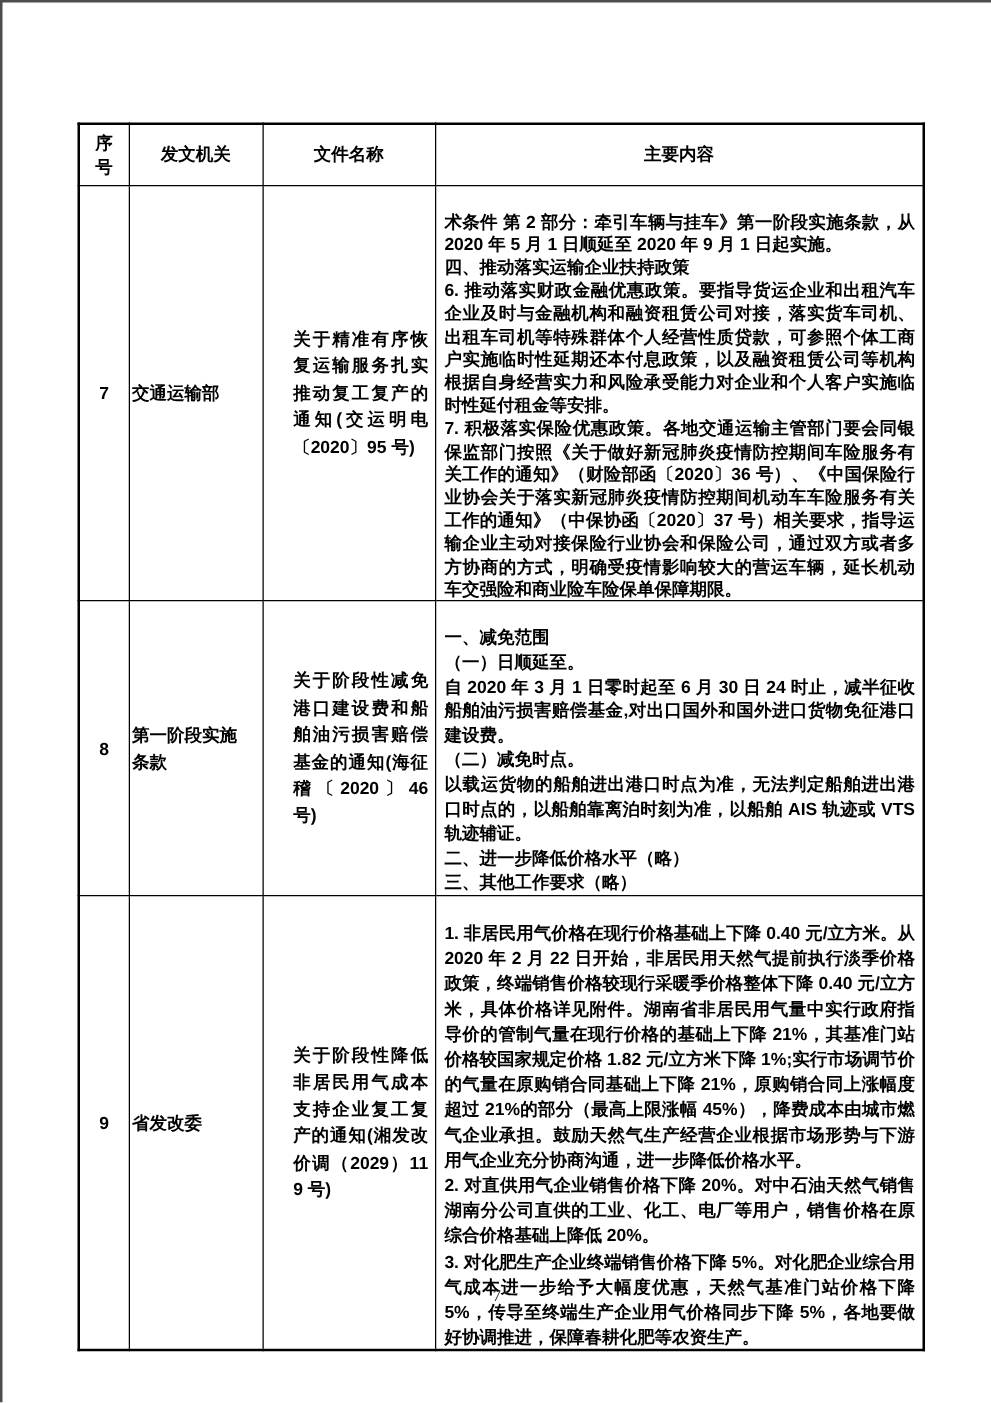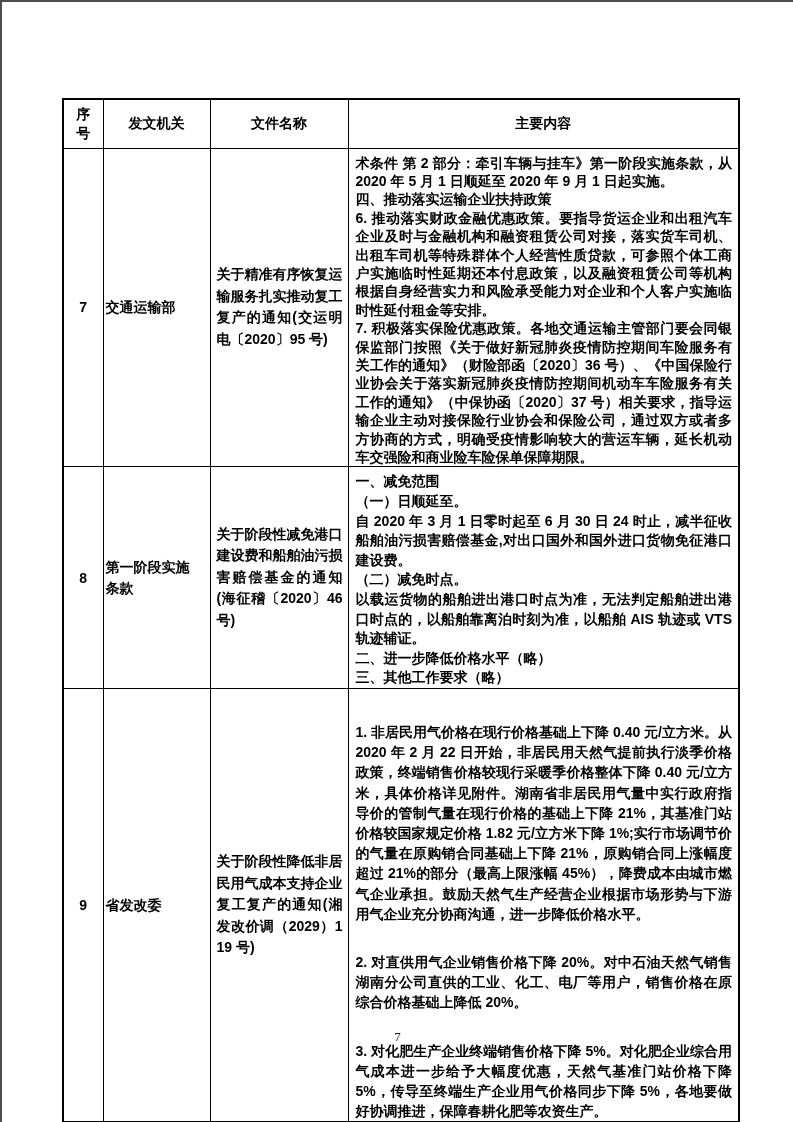"术条件 第 2 部分：牵引车辆与挂车》第一阶段实施条款，从 2020" td.content { padding: 5px 6px 0 7px -> 19px 6px 0 7px }
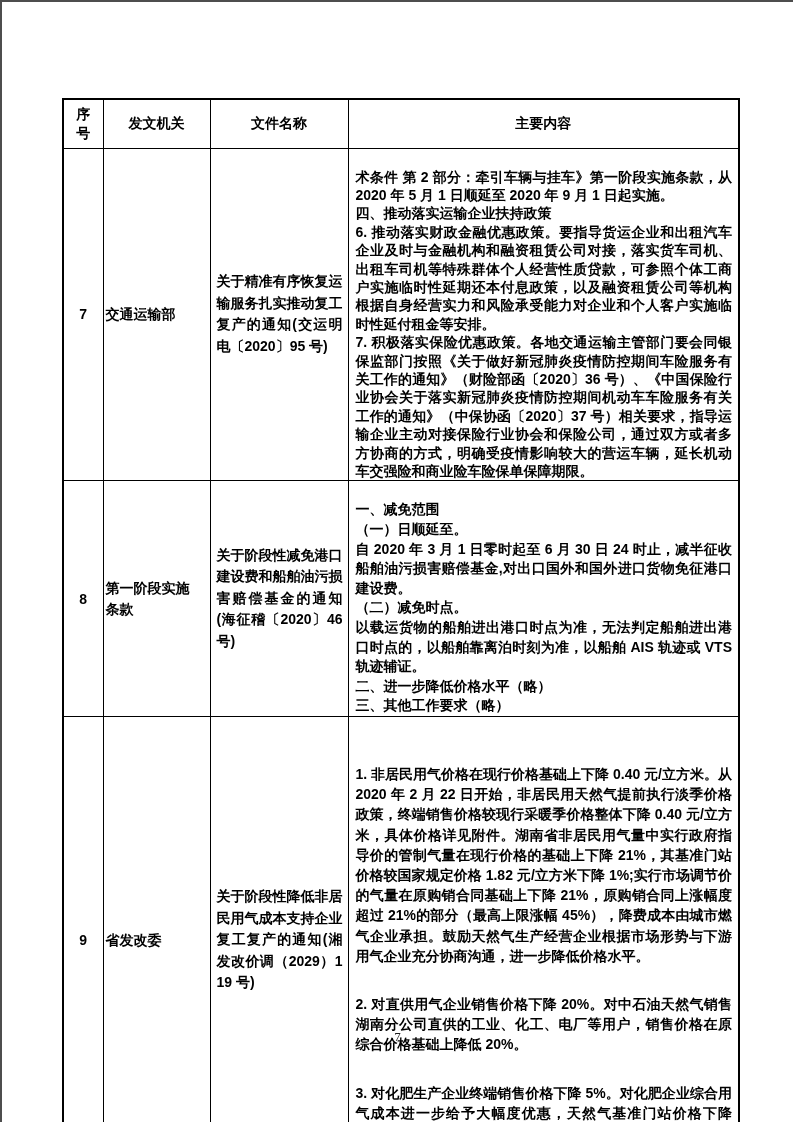"关于精准有序恢复运输服务扎实推动复工复产的通知(交运明电〔2020〕95 号)" td.docname { padding: 2px 5px 2px 6px -> 2px 5px 2px 24px }
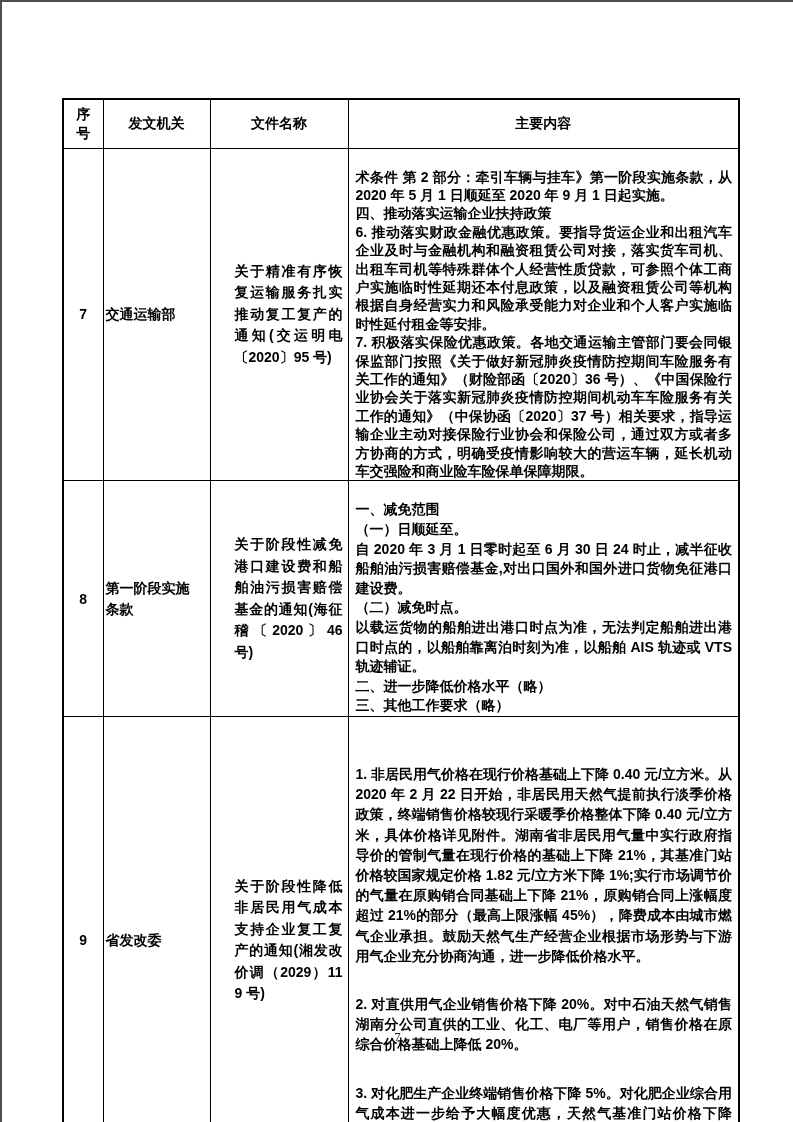"1. 非居民用气价格在现行价格基础上下降 0.40 元/立方米。从 2020" tr.r9 td.content p { margin-top: 28px -> none }
